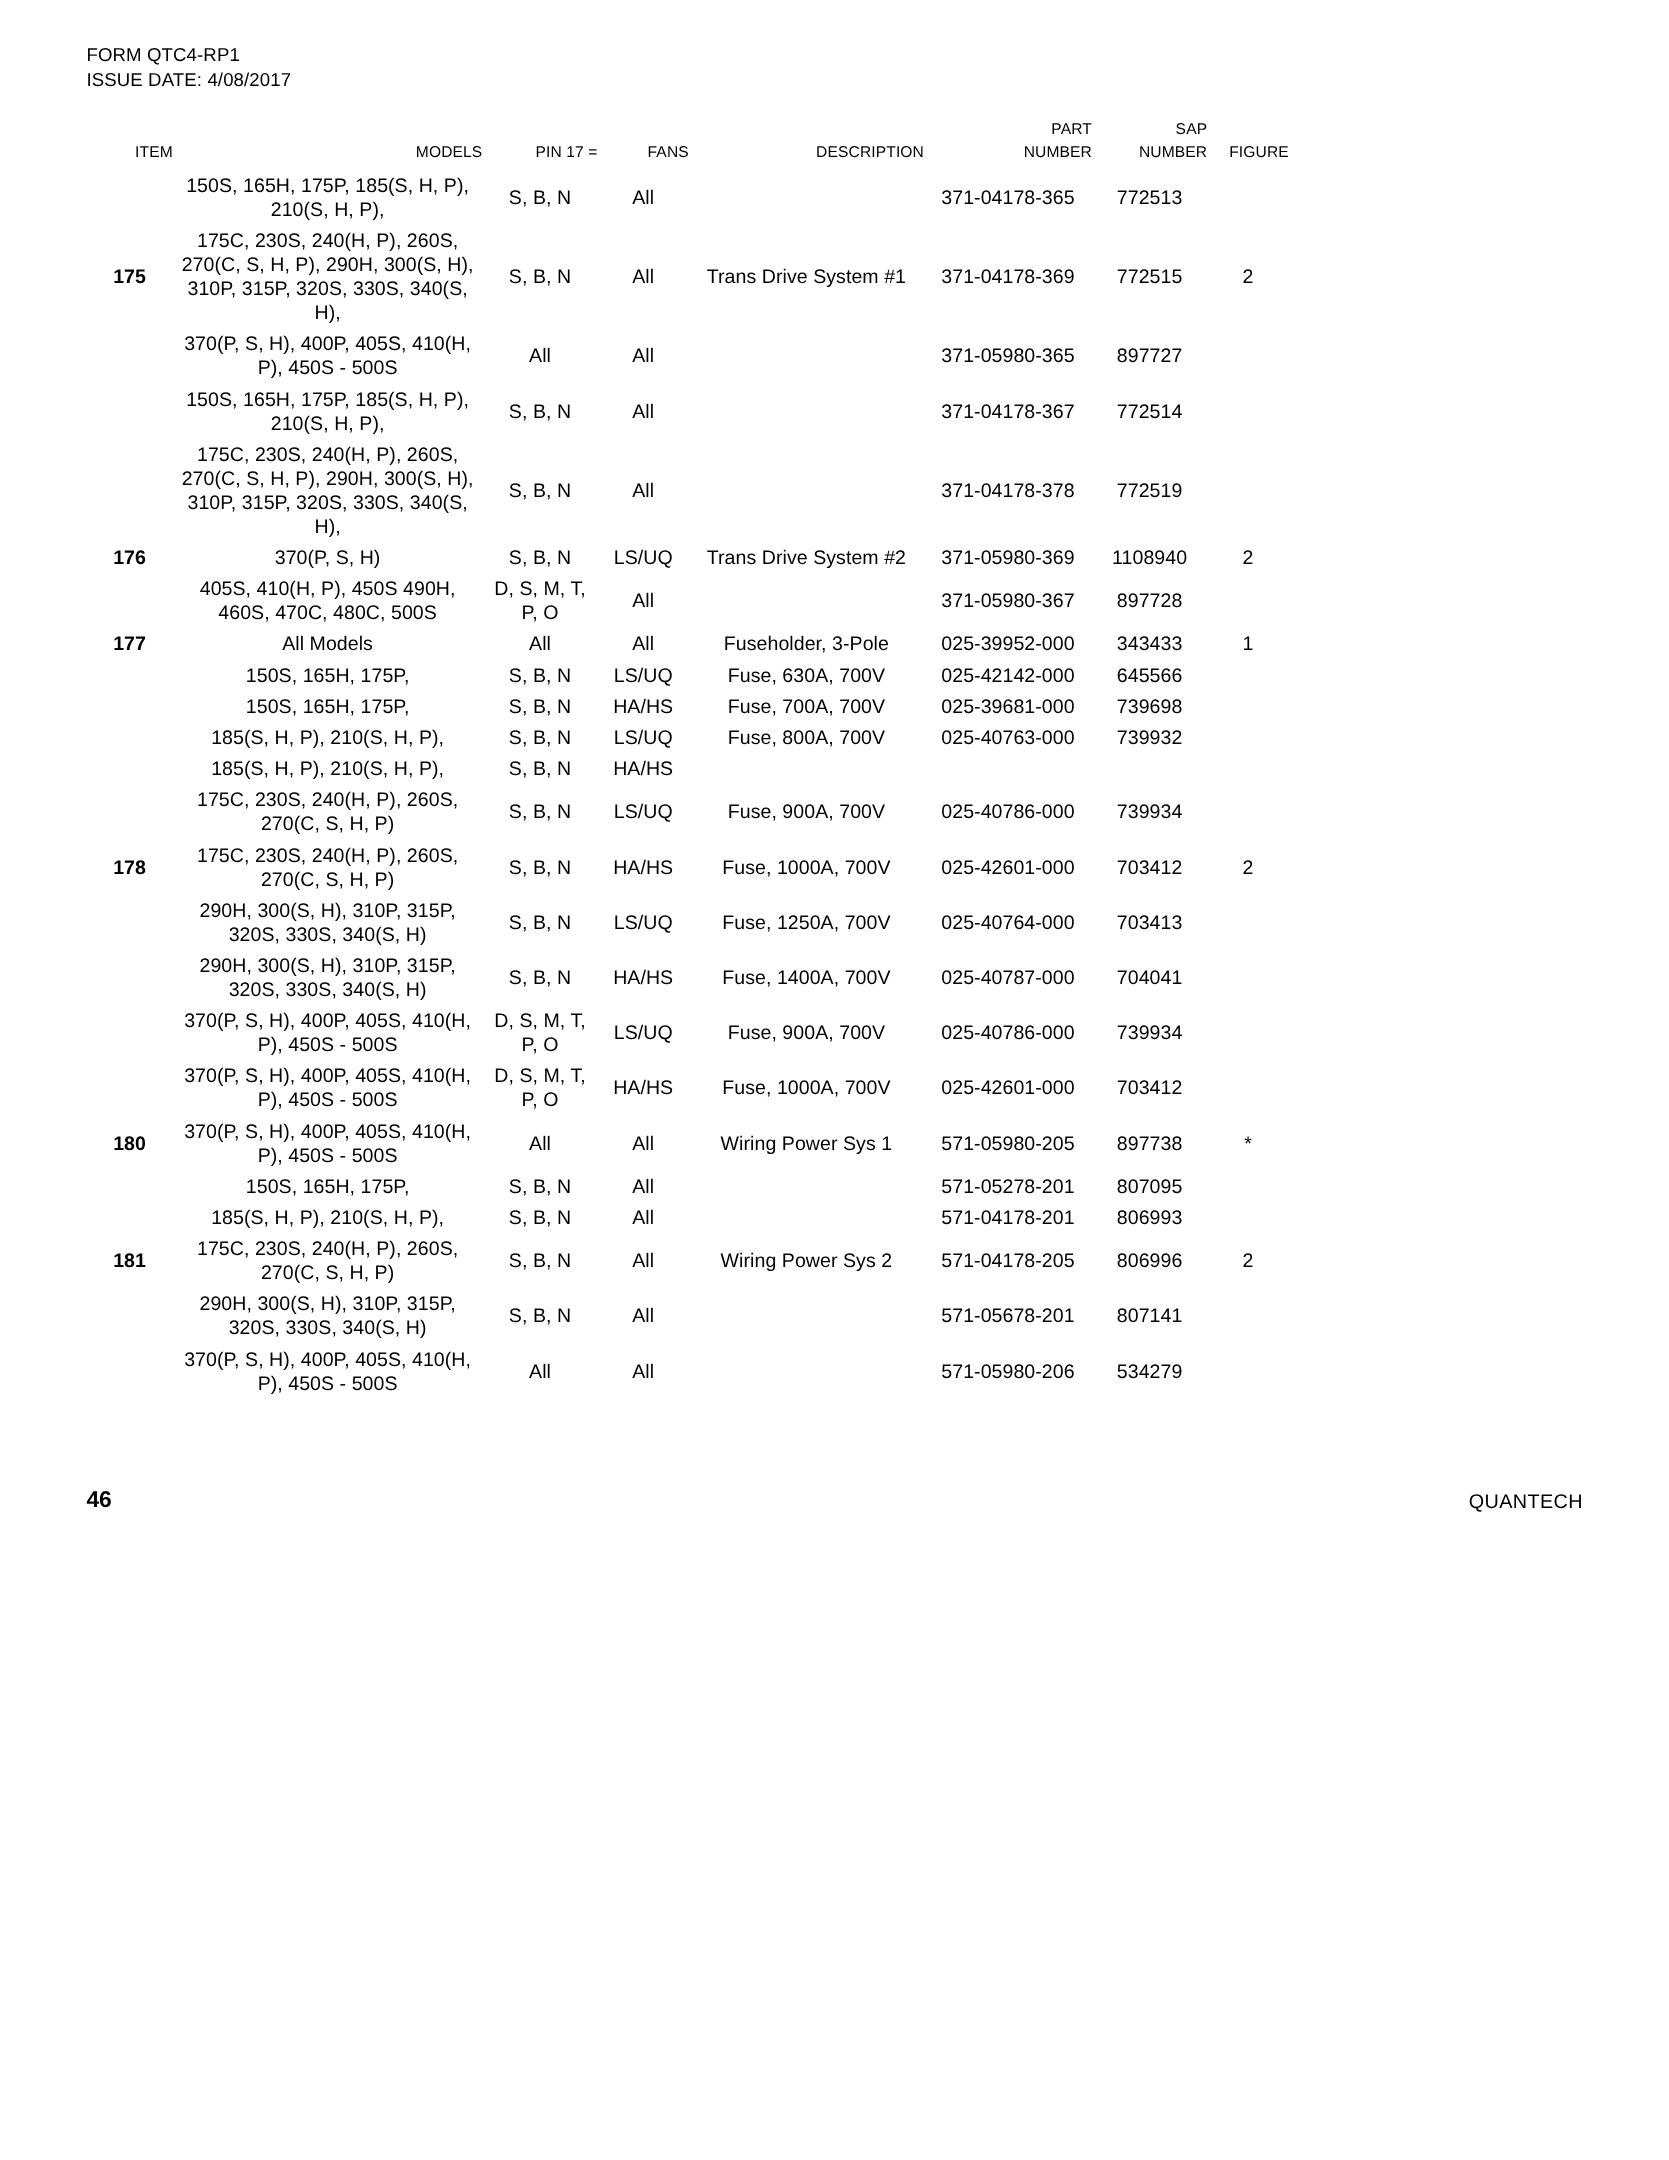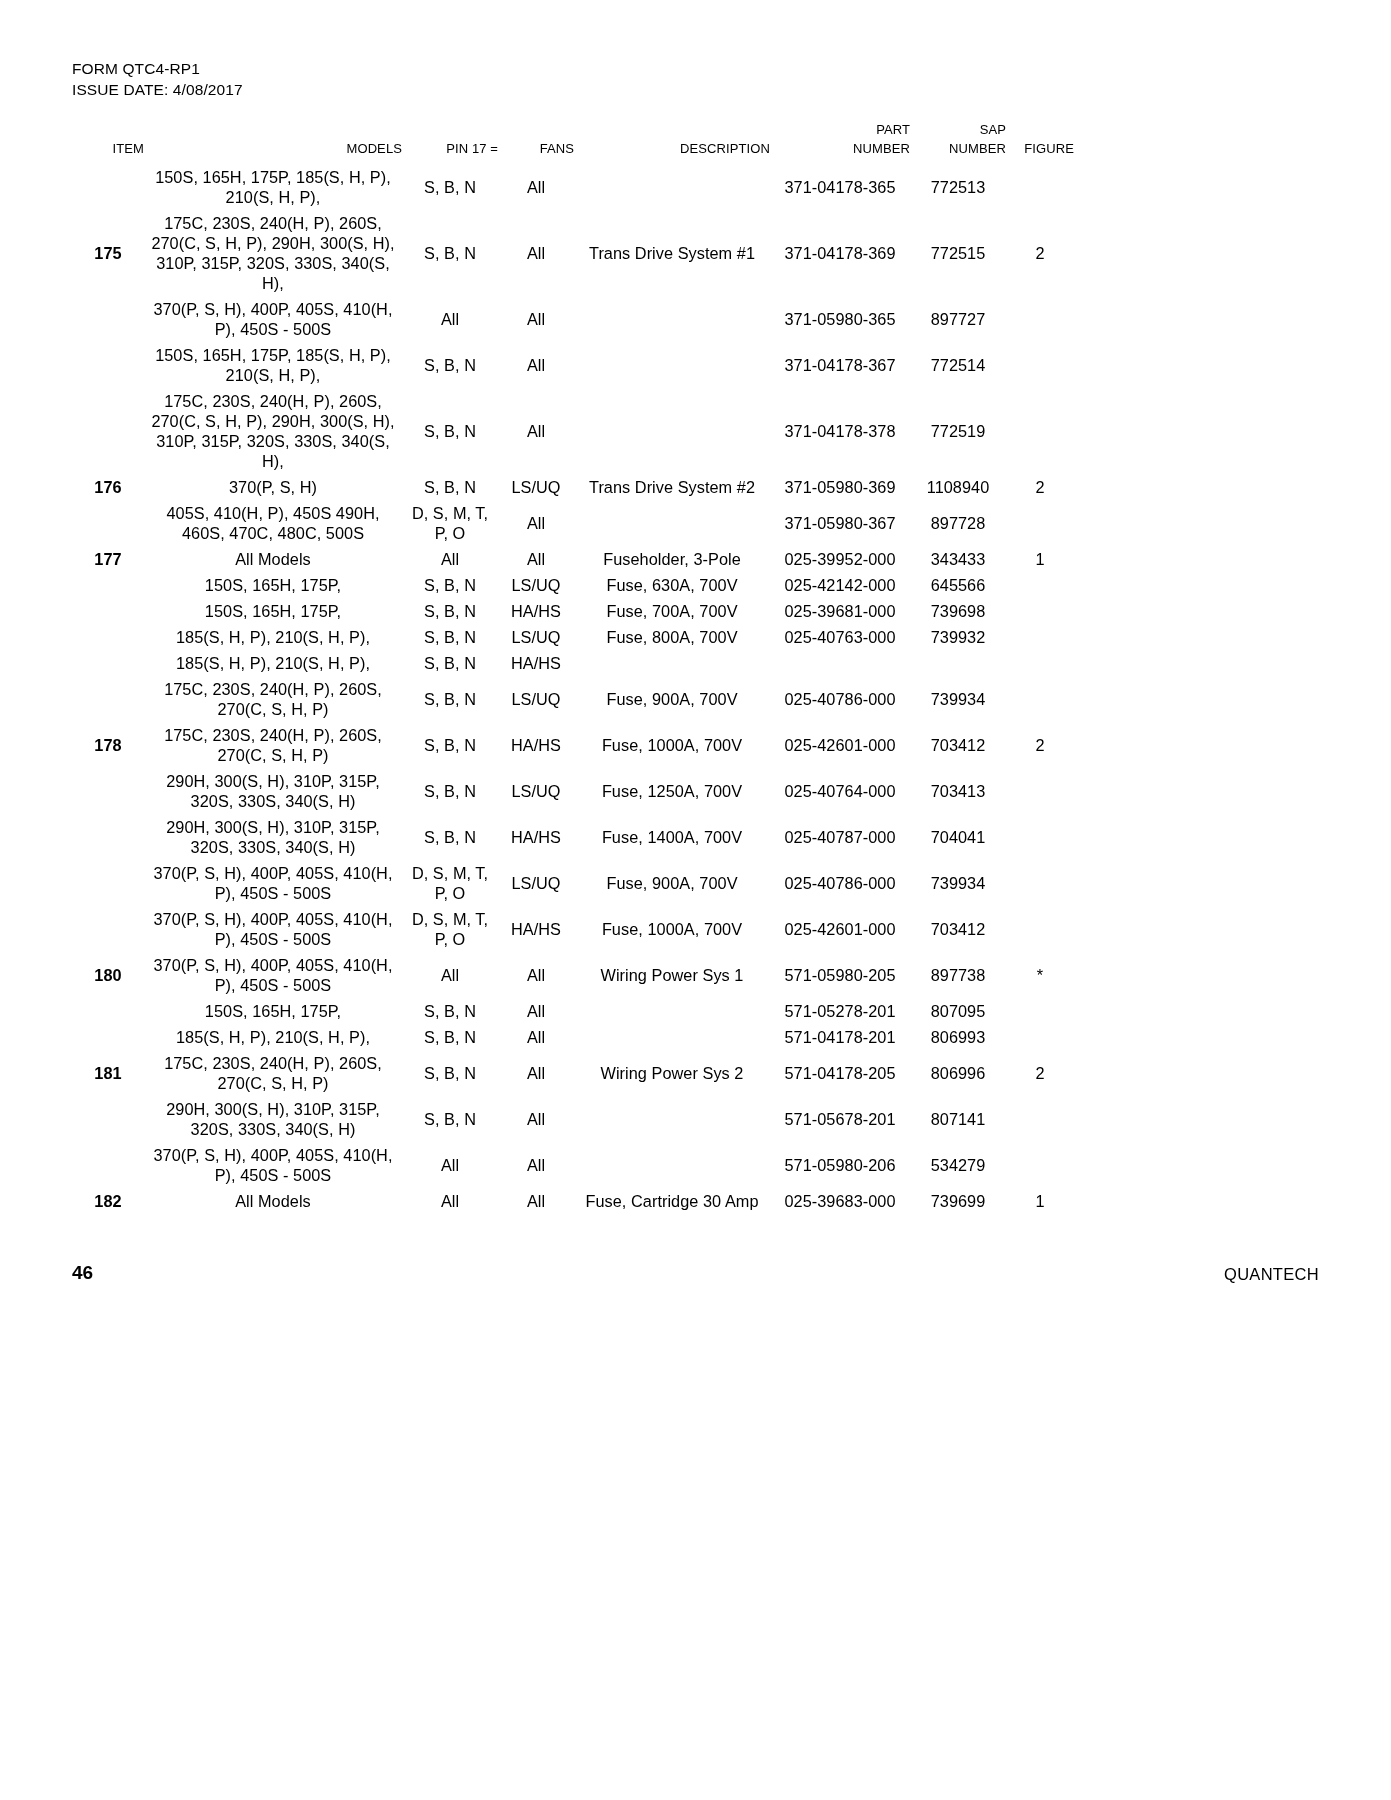"FORM QTC4-RP1" .page { margin-top: 22px -> none }
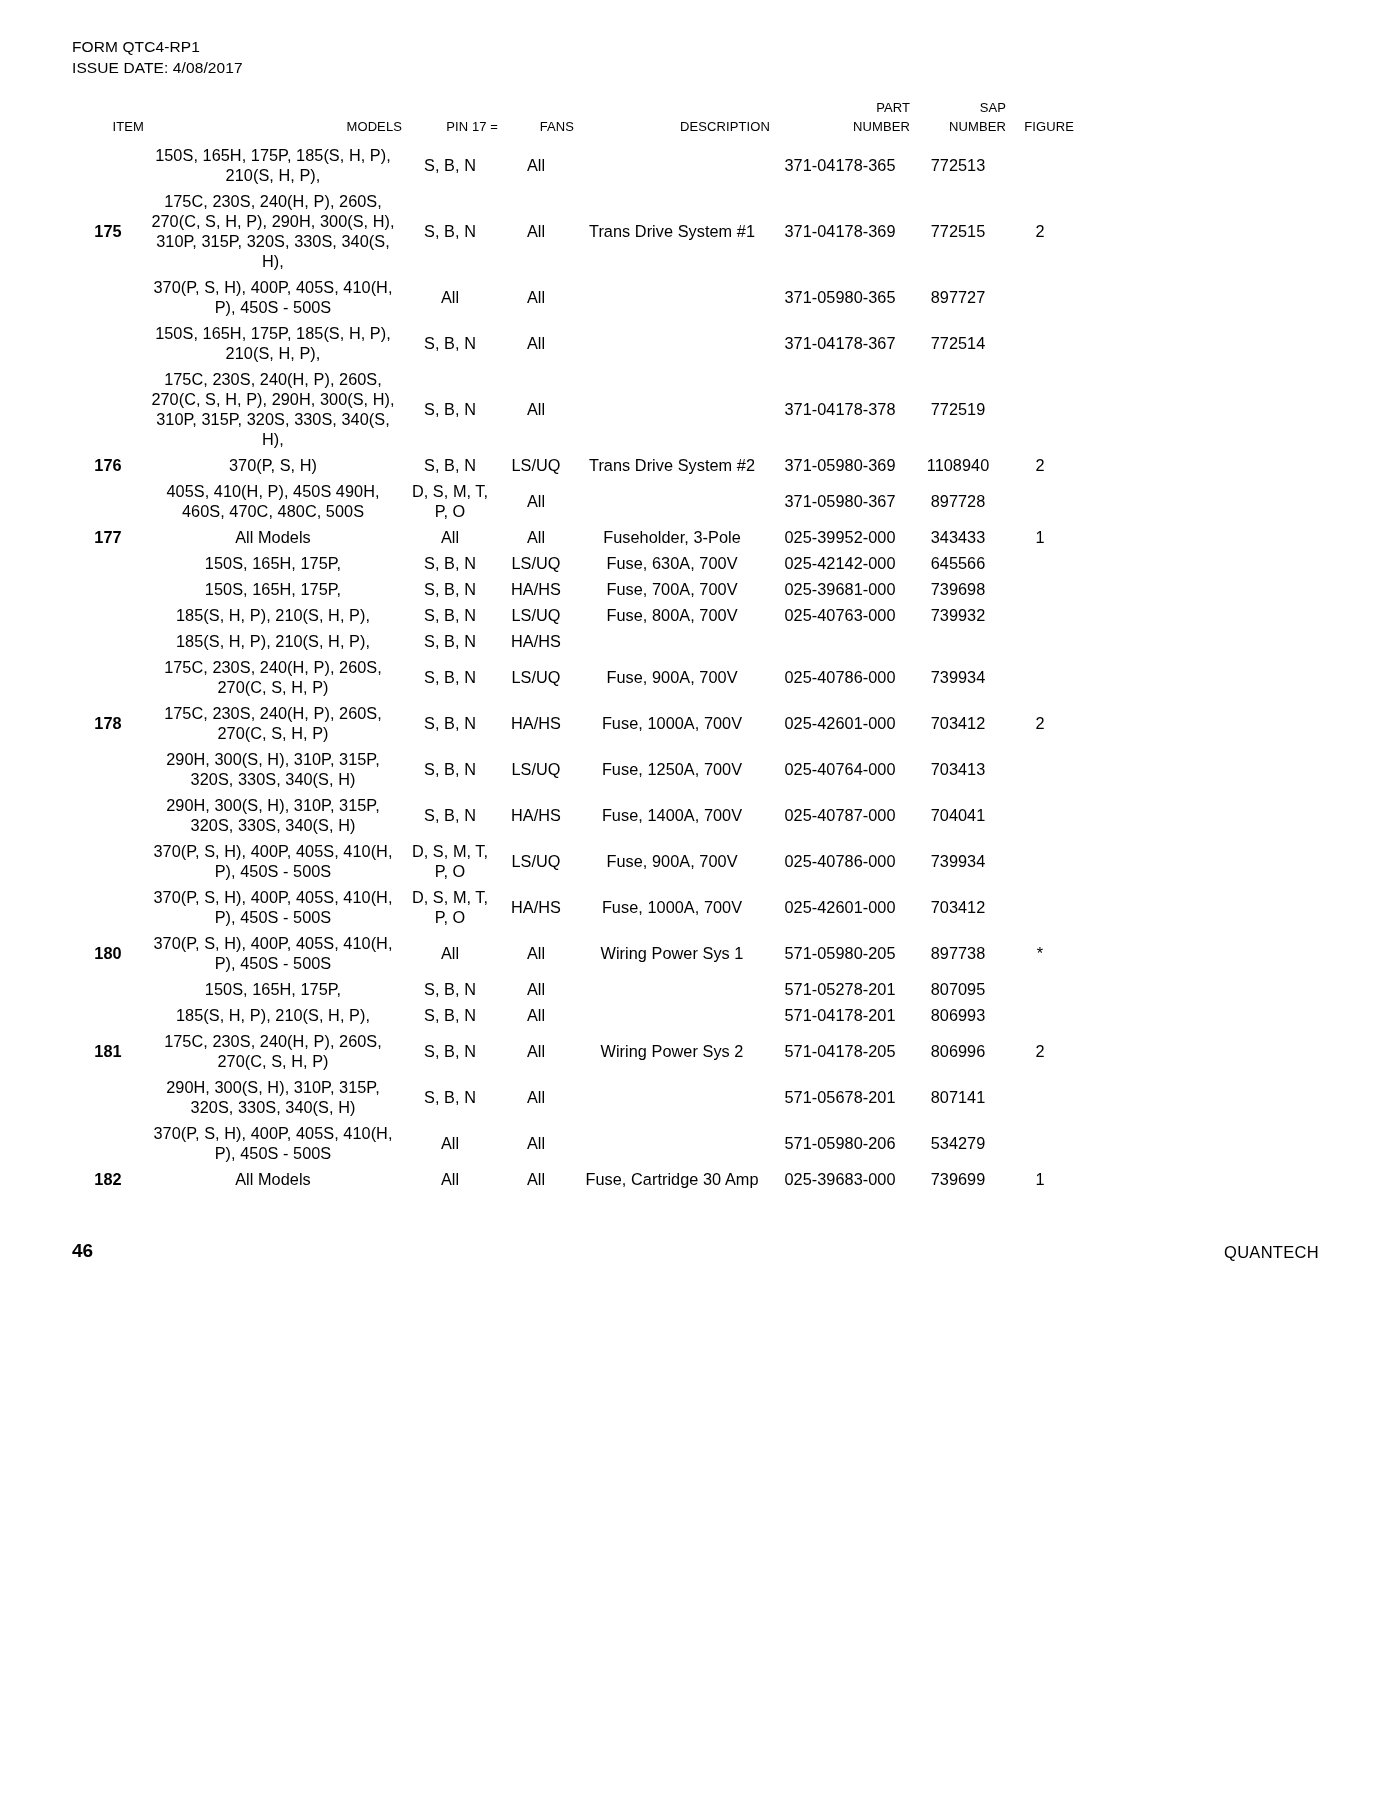"182" tr { html: <tr> <td>182</td> <td>All Models</td> <td>All</td> <td>All</td> <td>Fuse, Cartridge 30 Amp</td> <td>025-39683-000</td> <td>739699</td> <td>1</td> </tr> -> none }
